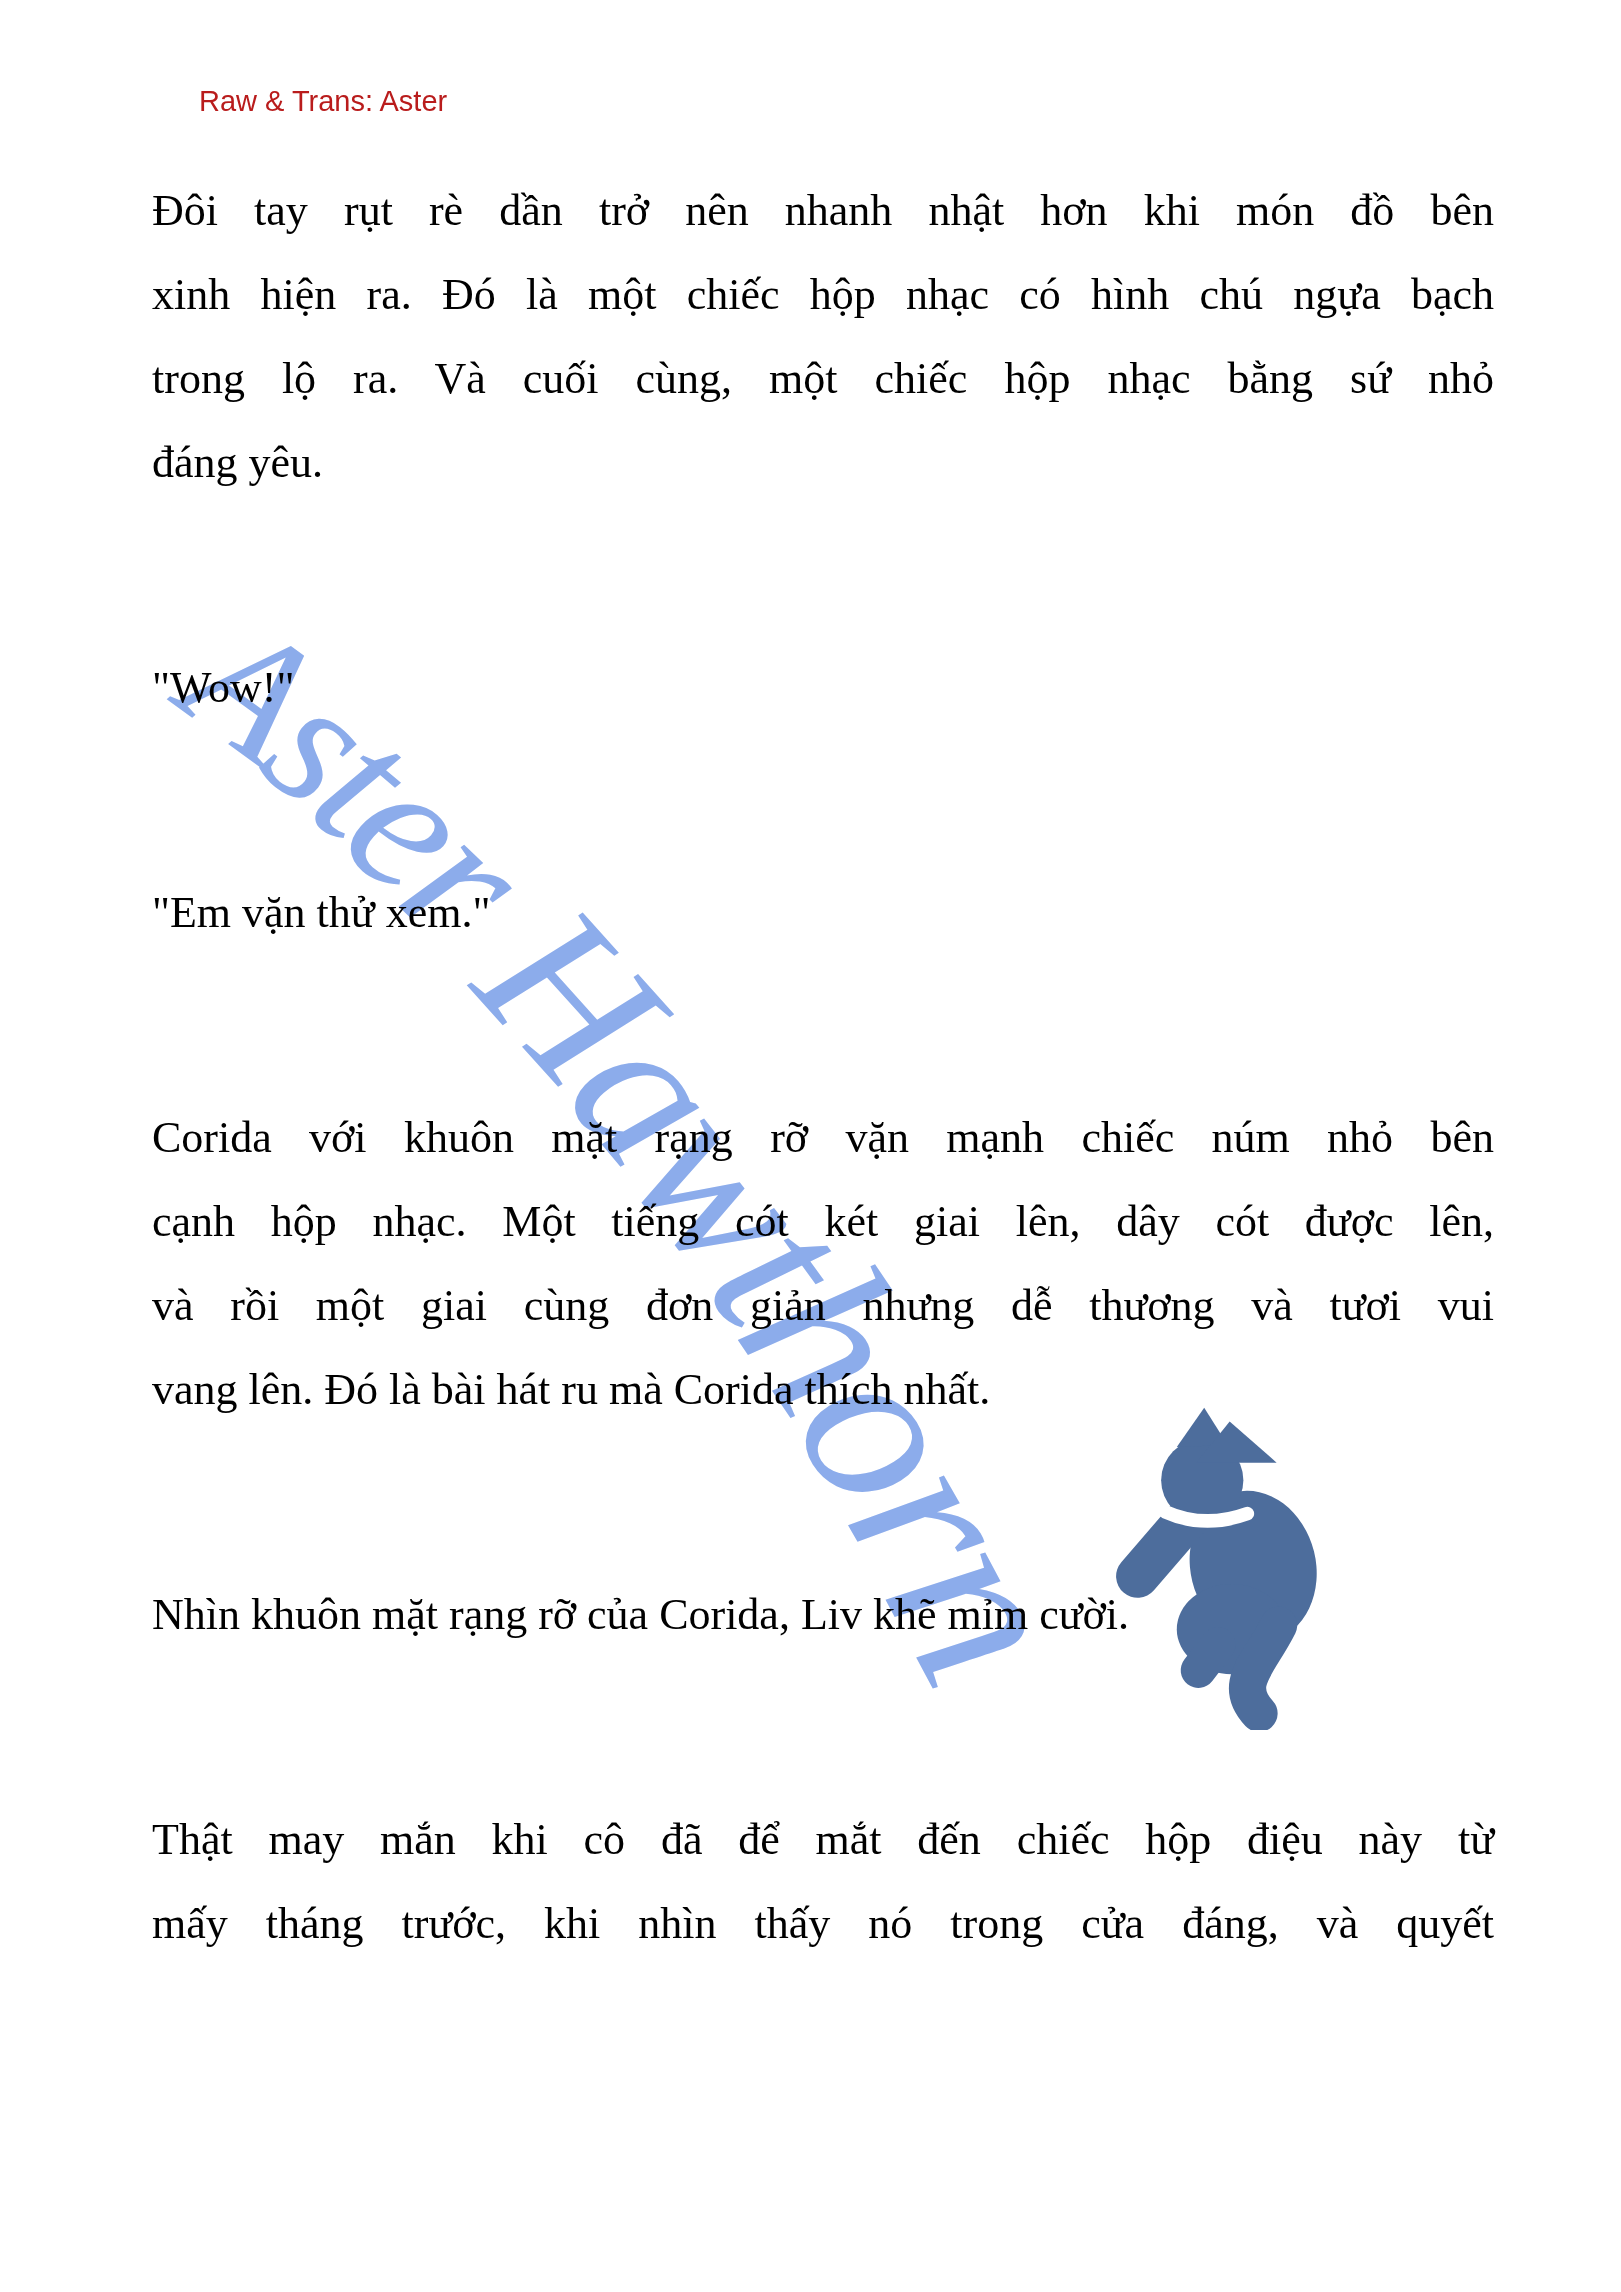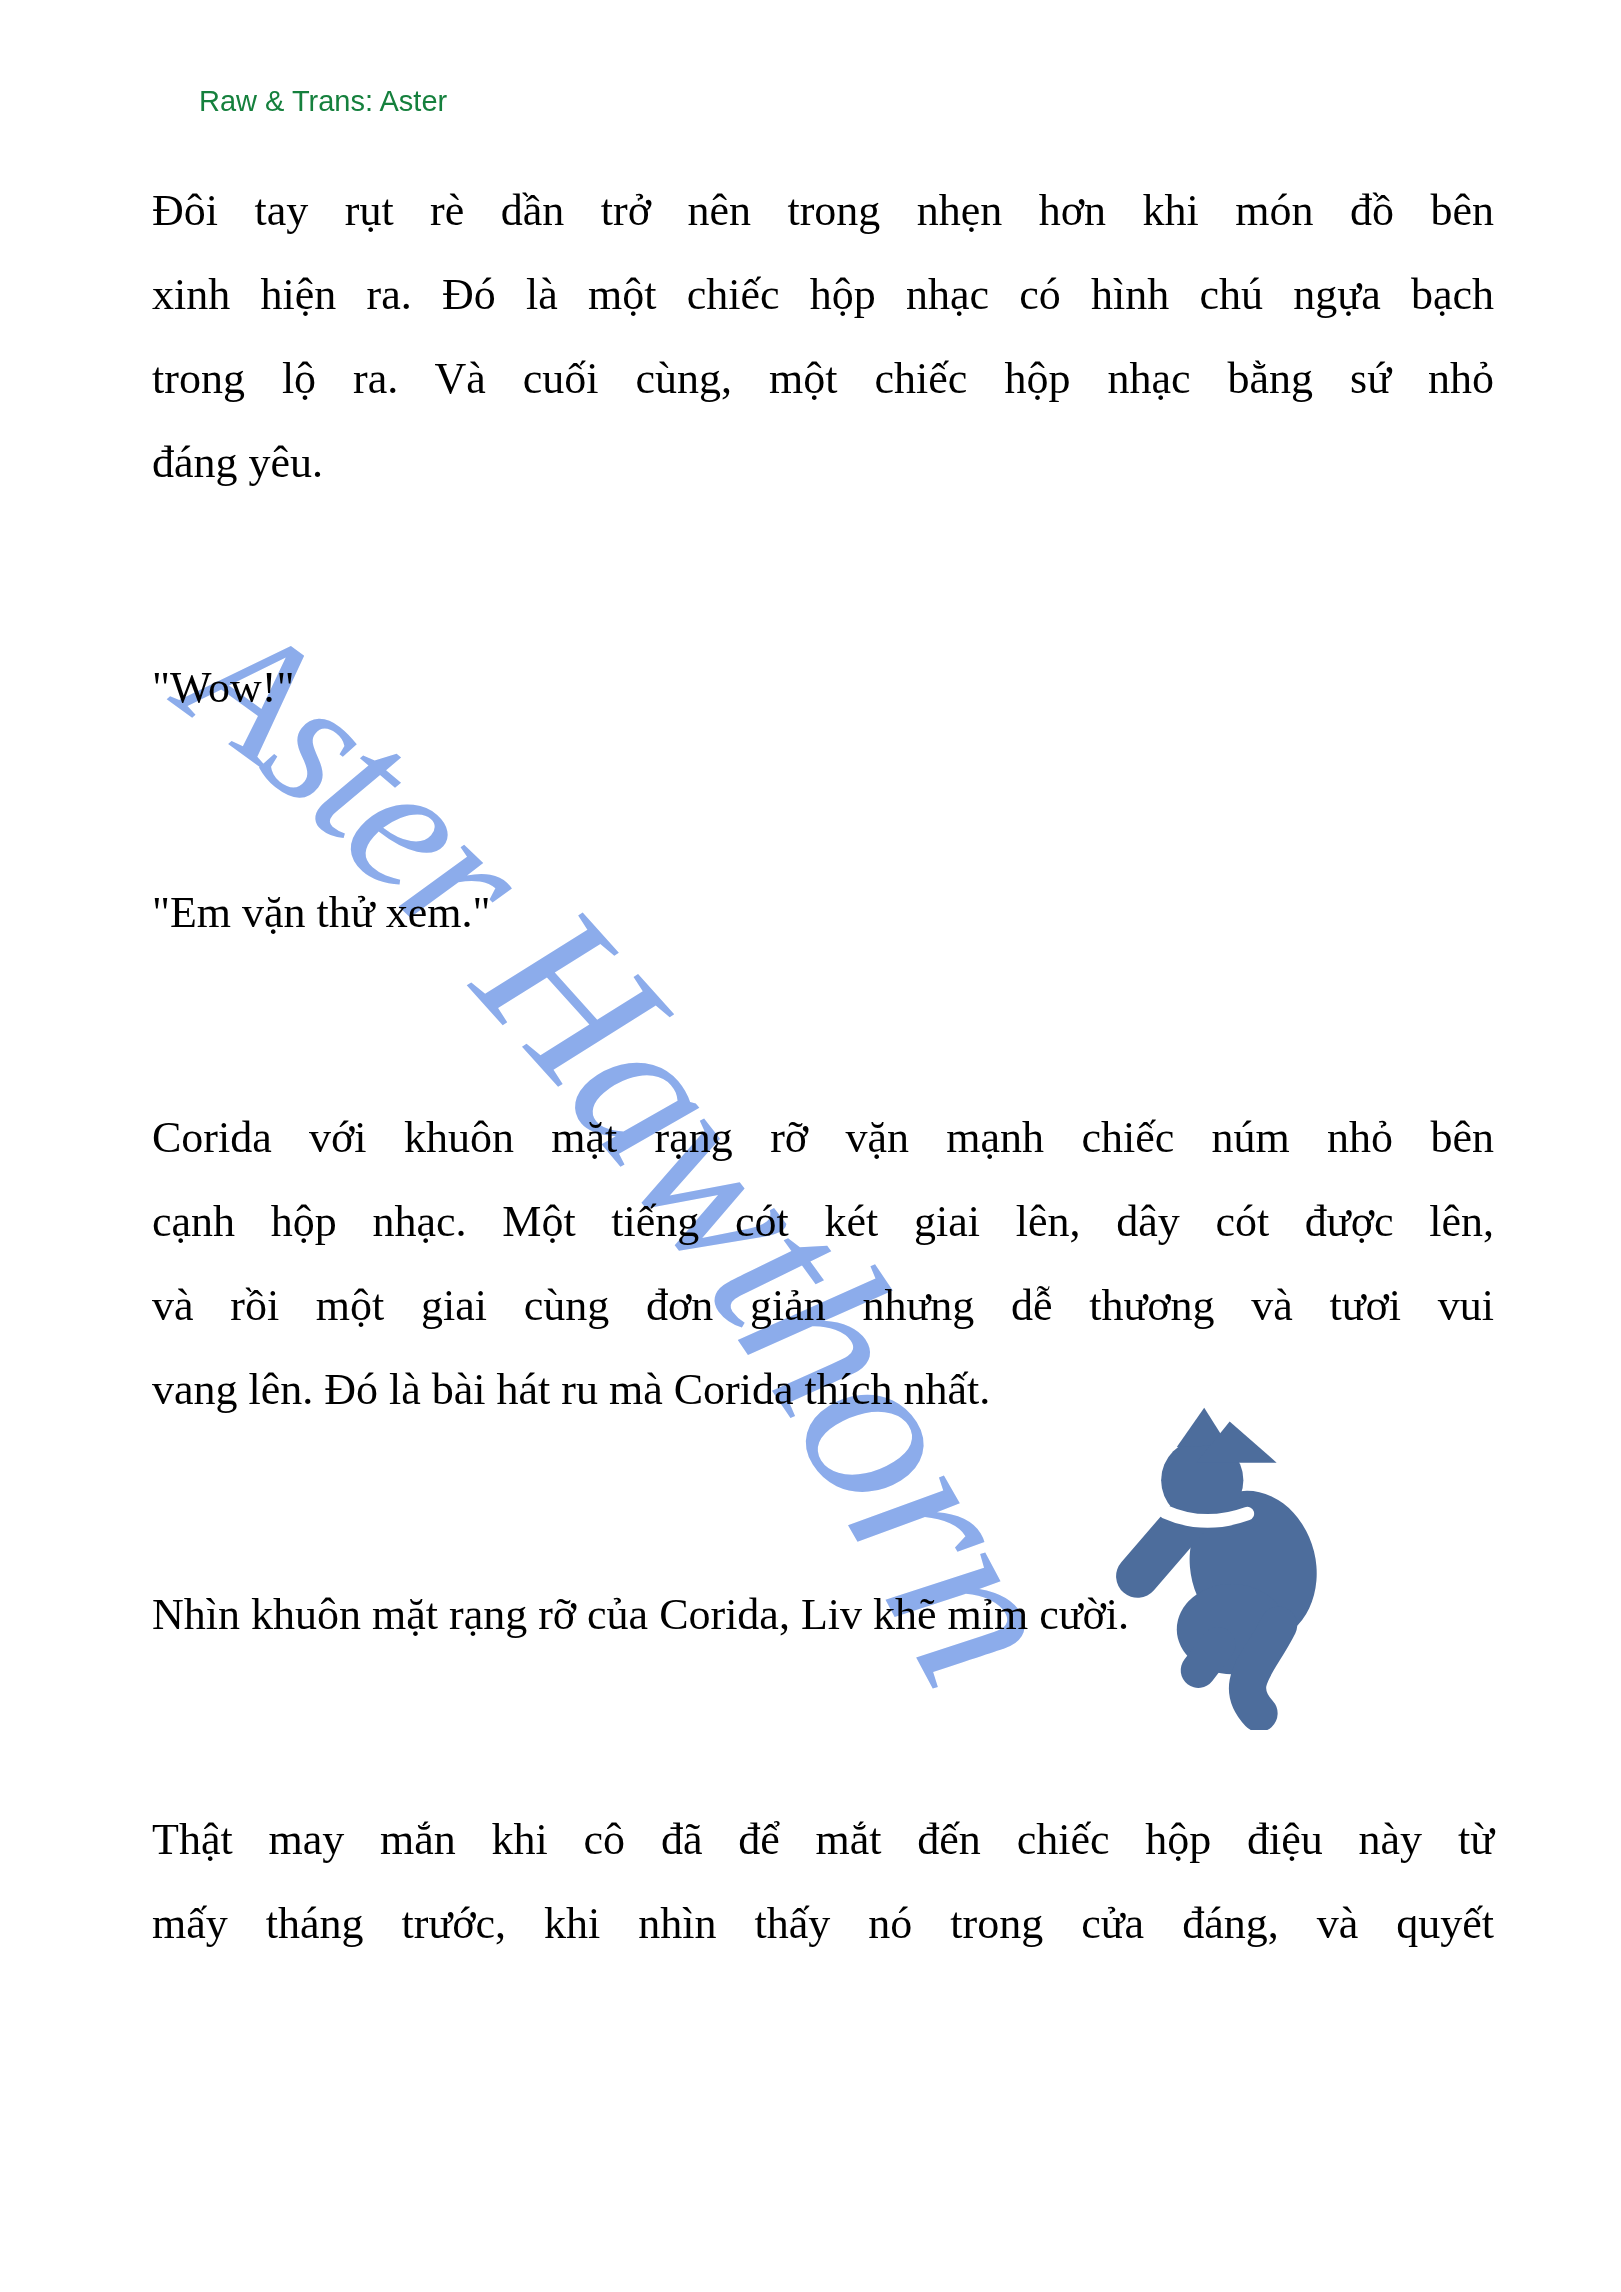"Raw & Trans: Aster" .header { color: #15803d -> #b91c1c }
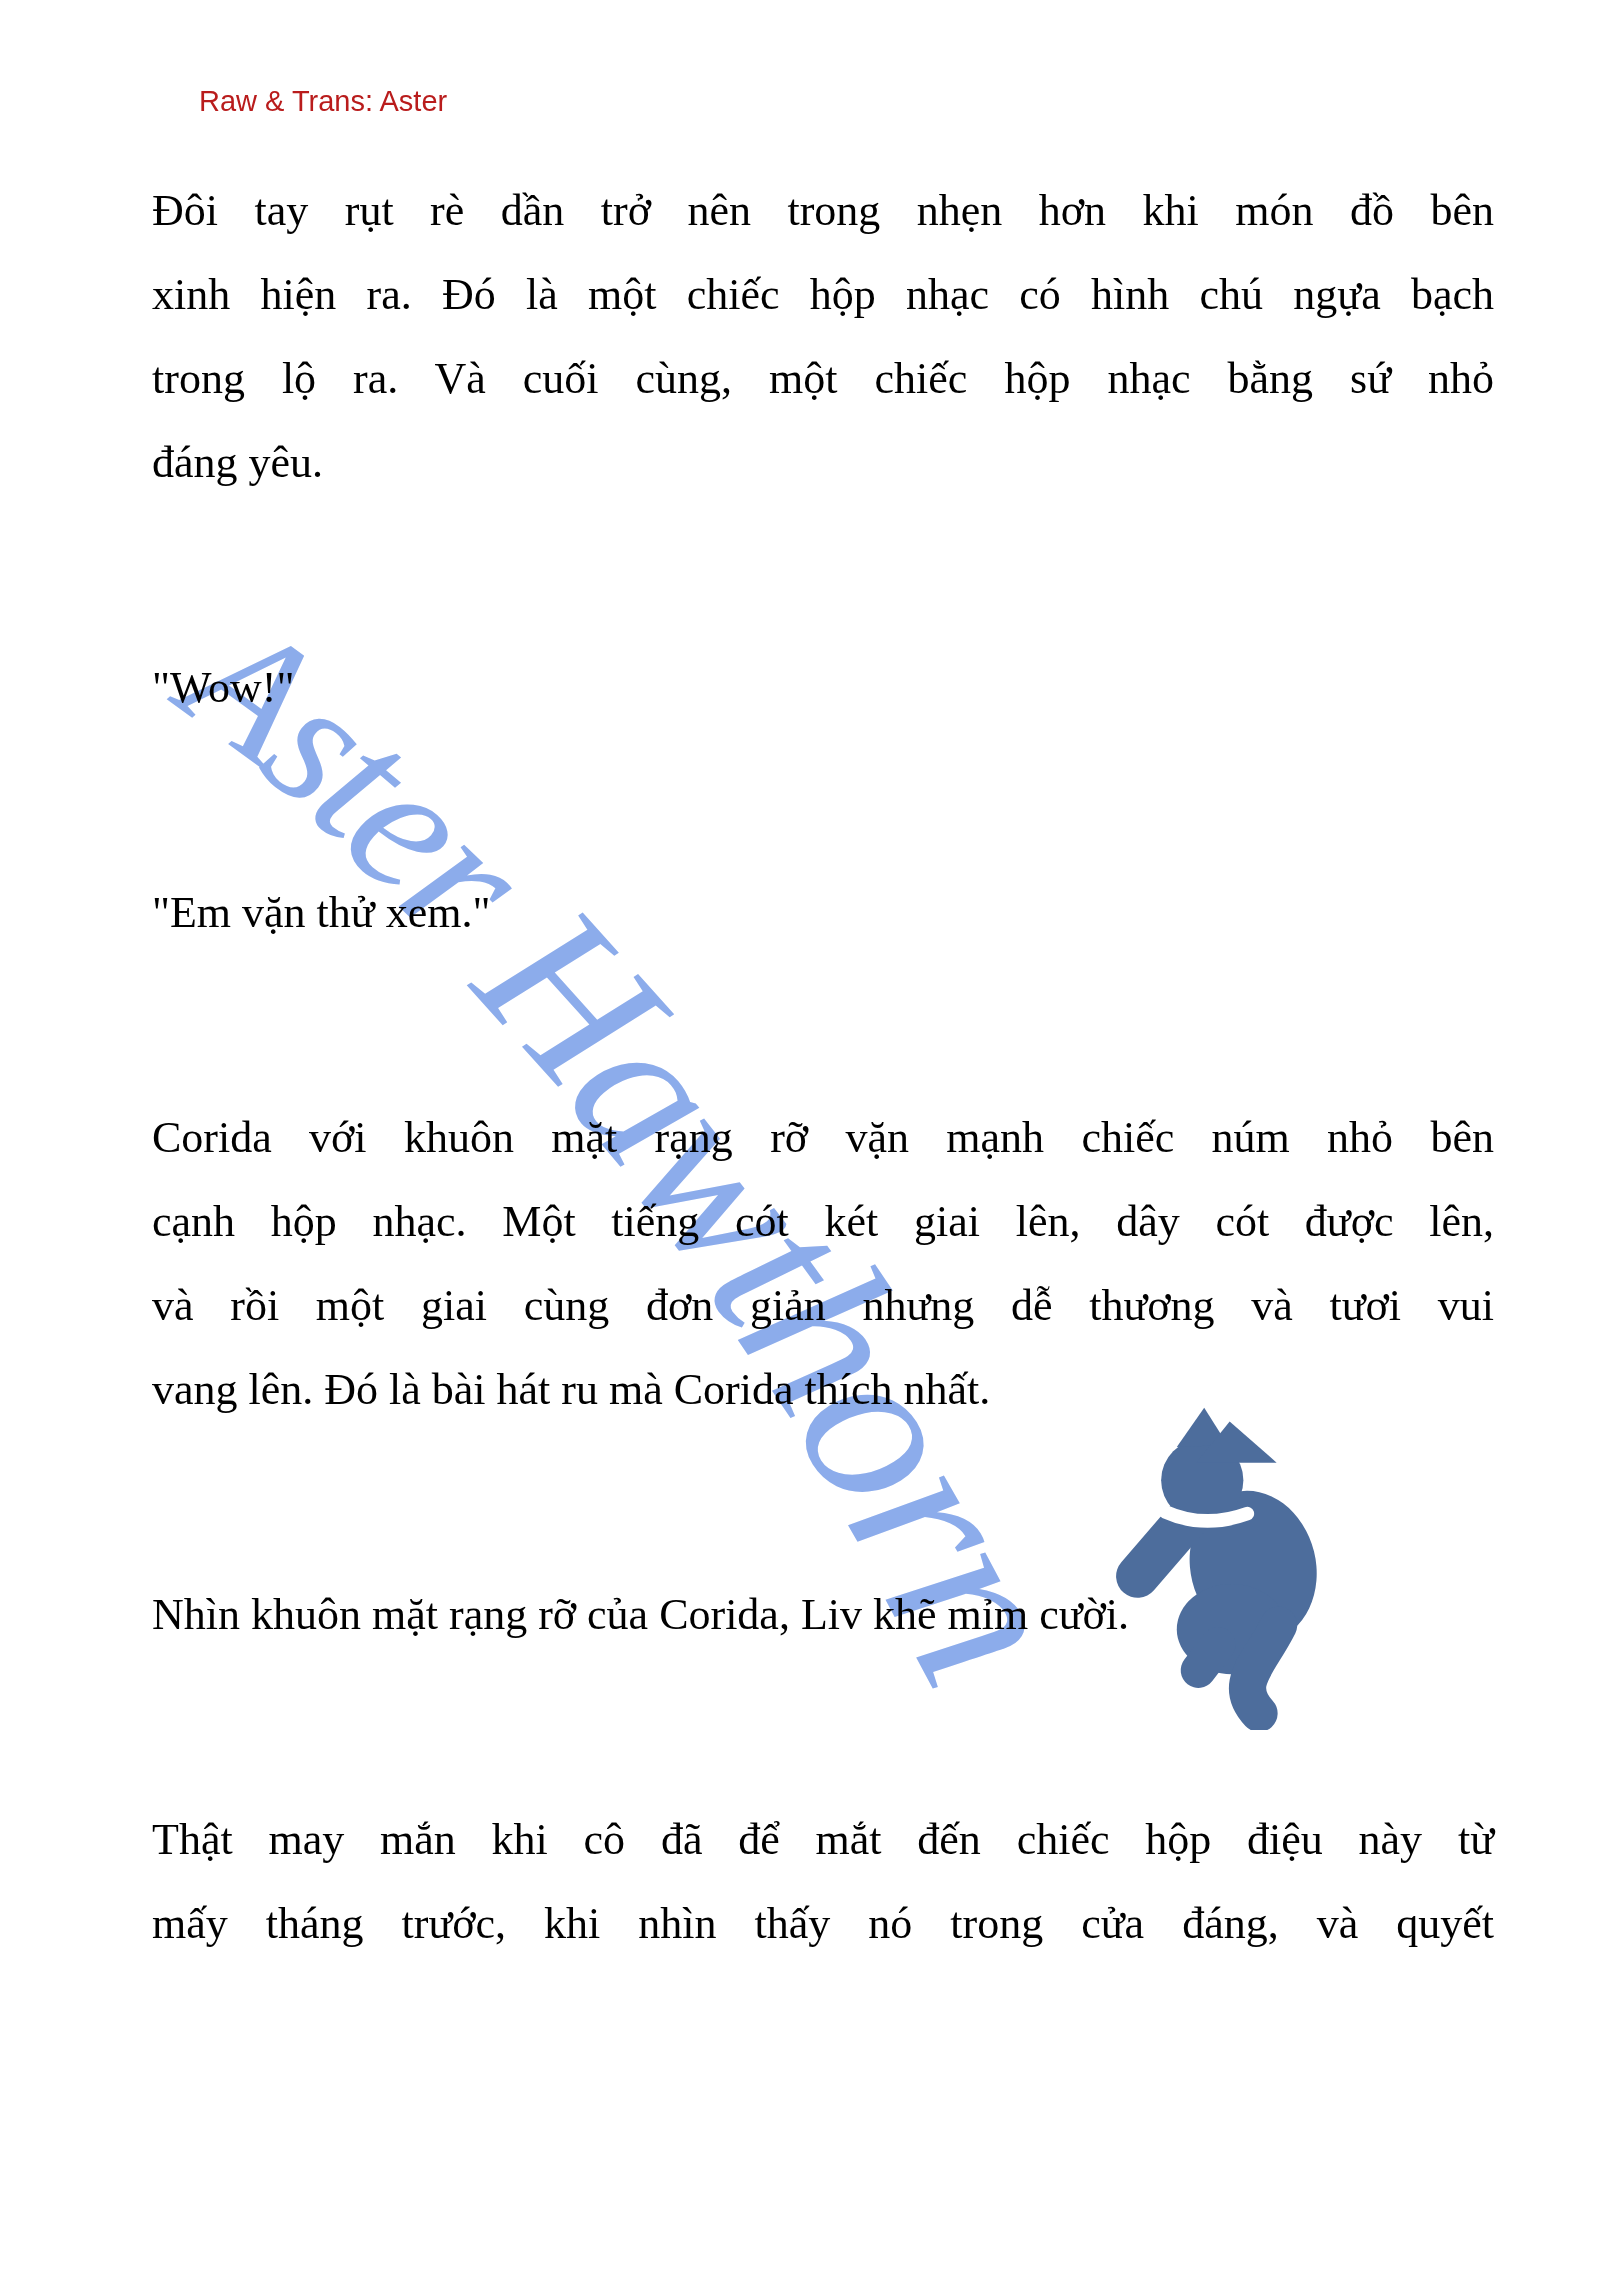"Đôi tay rụt rè dần" div.line { text: trong nhẹn -> nhanh nhật }
